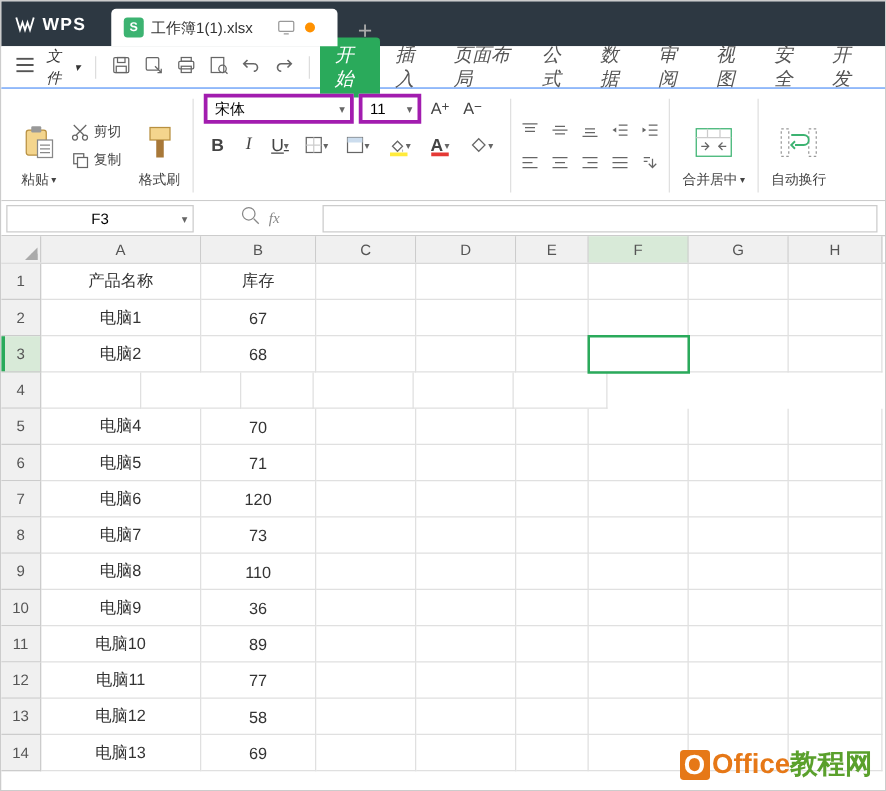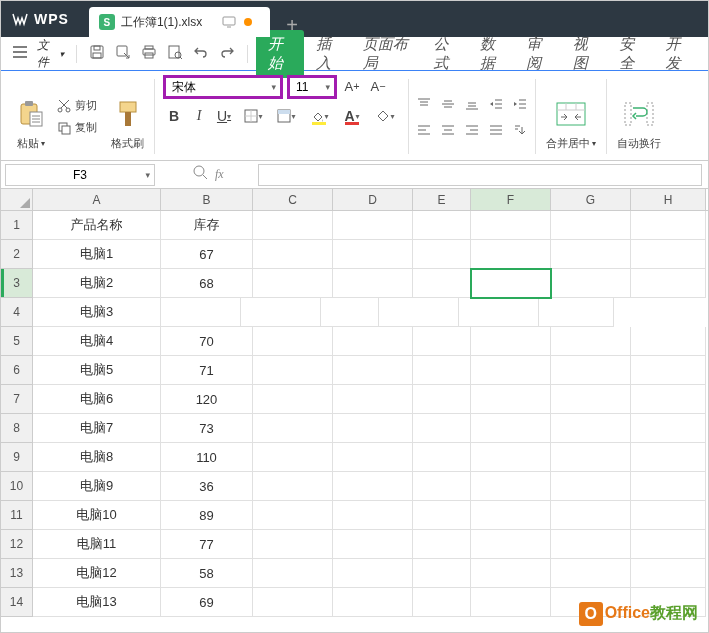"电脑3" div.cell { html: <div>电脑3</div> -> none }
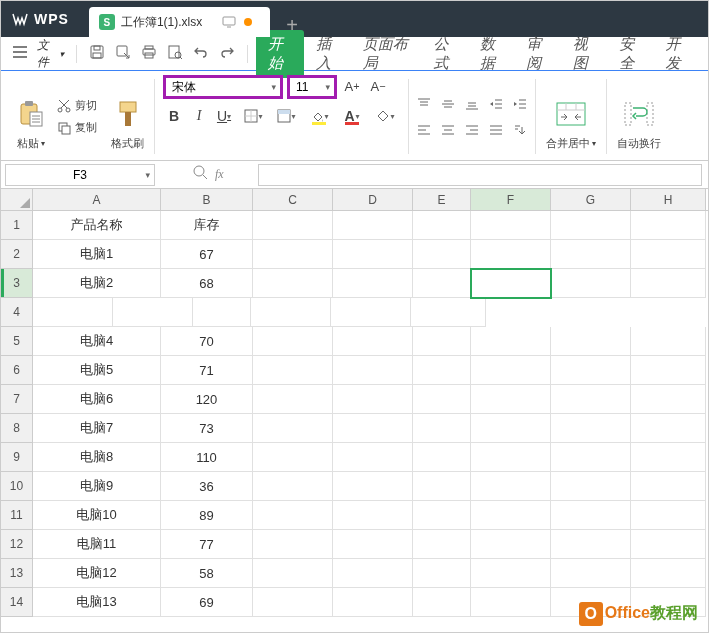"O Office教程网" .wm-top { font-size: 16px -> 22px }
